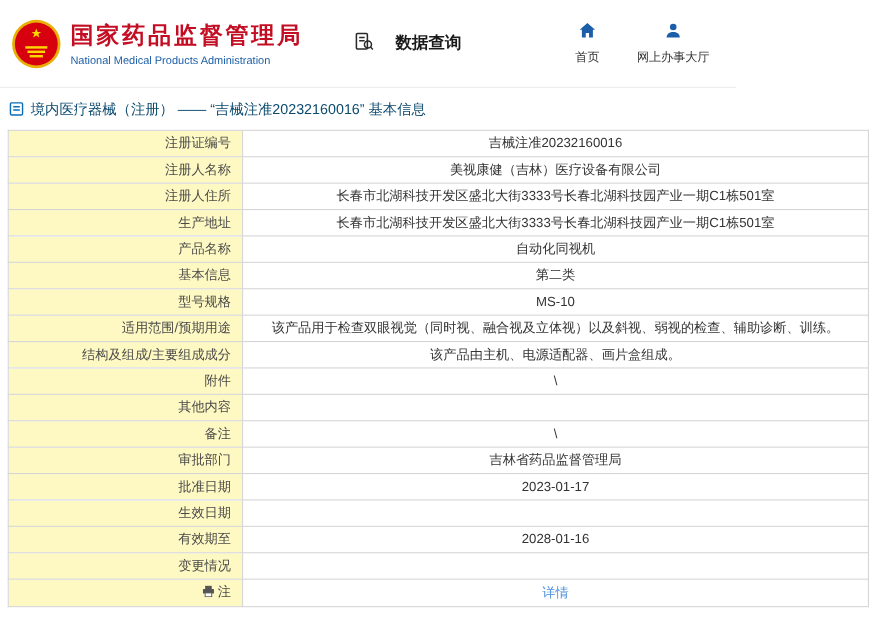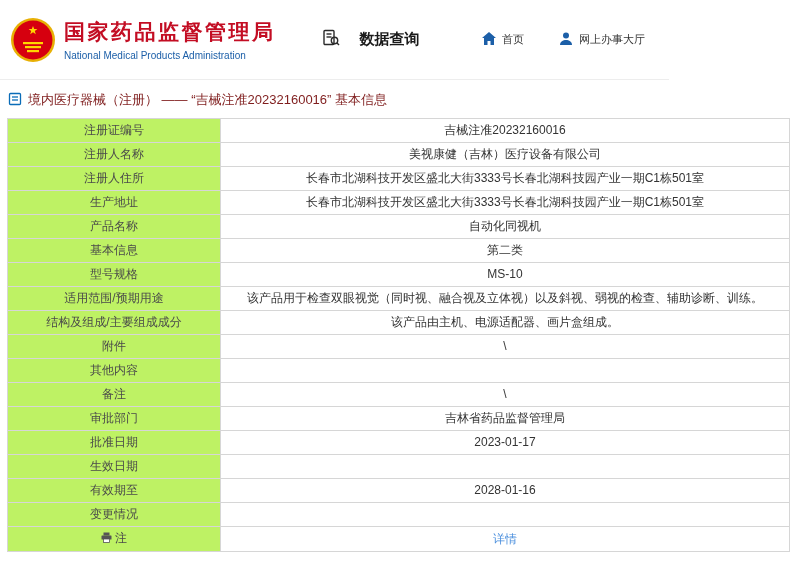"首页" .nav-item { flex-direction: row -> column }
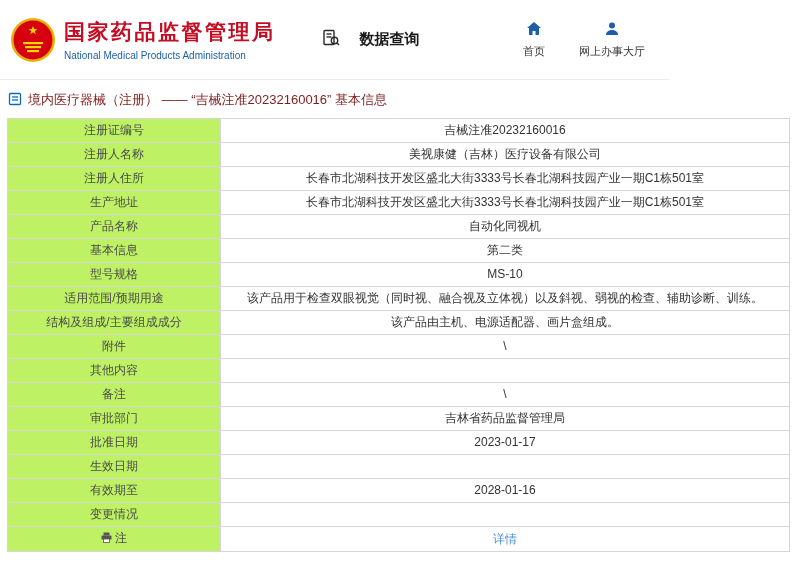"境内医疗器械（注册） —— “吉械注准20232160016” 基本信息" .title-bar { color: #7f1d1d -> #0c4a6e }
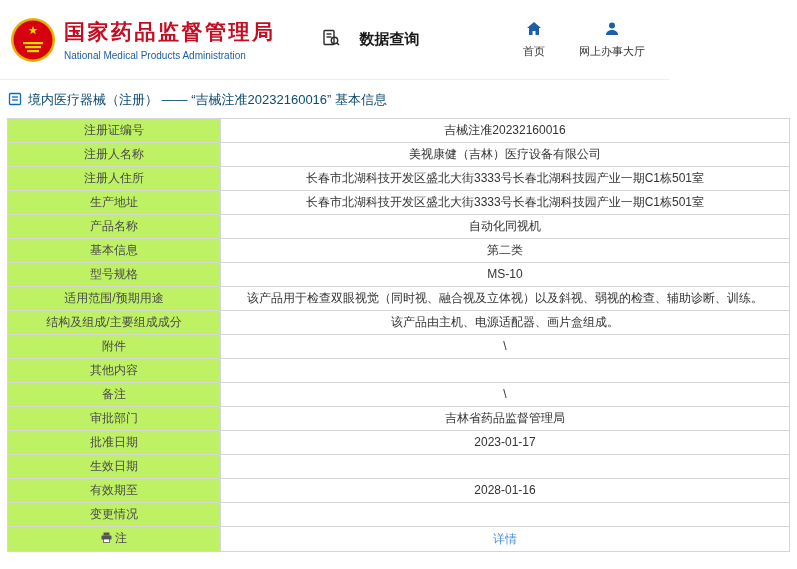"注册证编号" td.label { background: #bef264 -> #fef9c3; text-align: center -> right }
